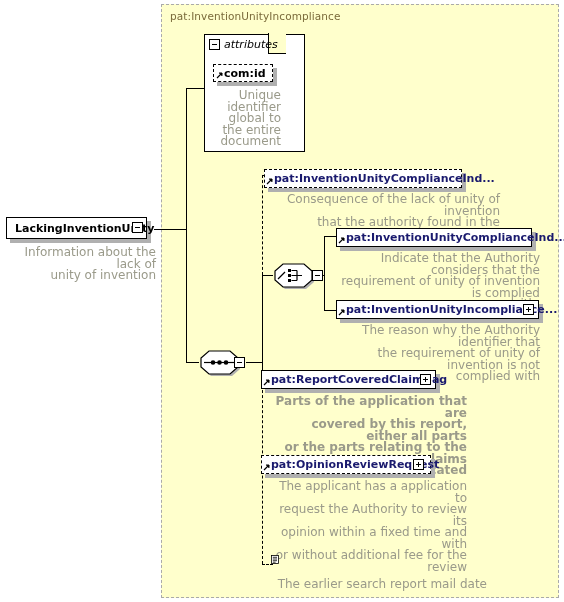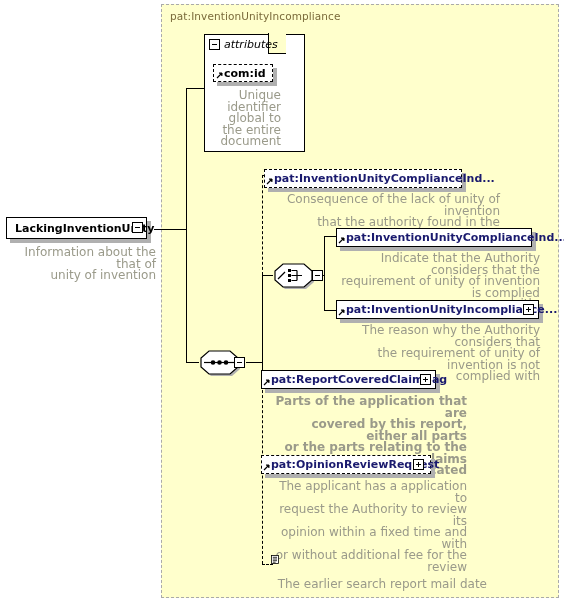"Information about the that of" div.desc { text: that -> lack }
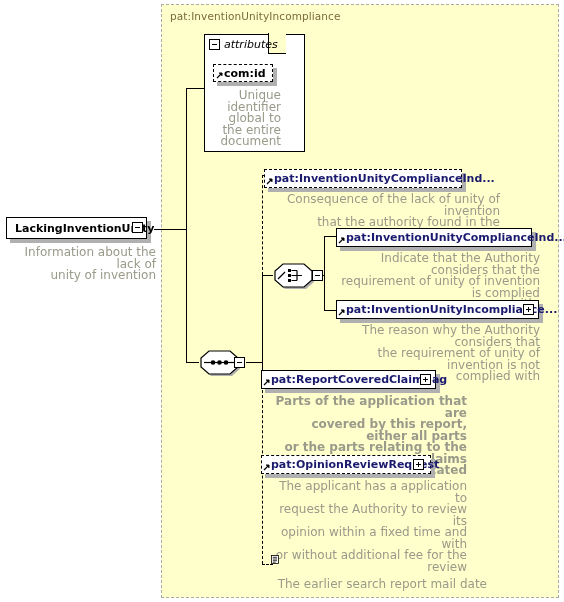"The reason why the Authority" div.desc { text: considers -> identifier }
